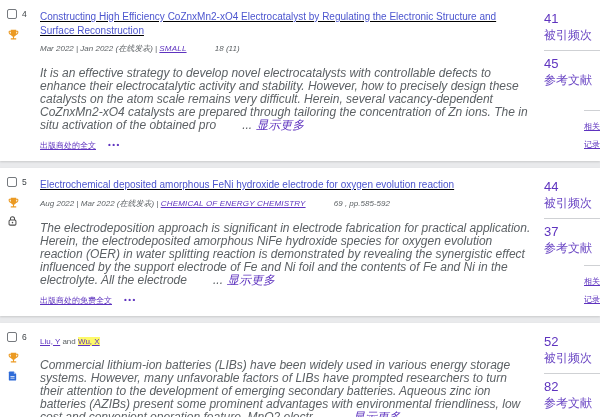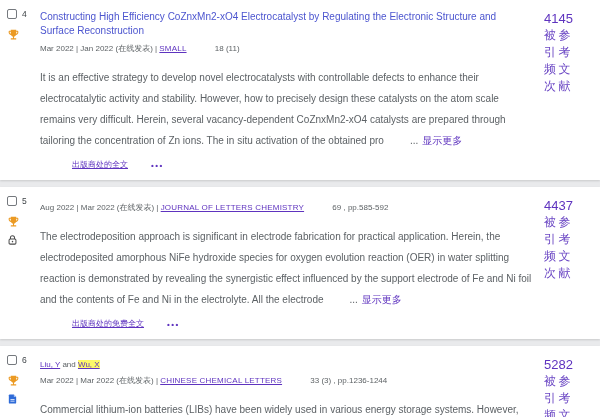"Constructing High Efficiency" .title { text-decoration: none -> underline }
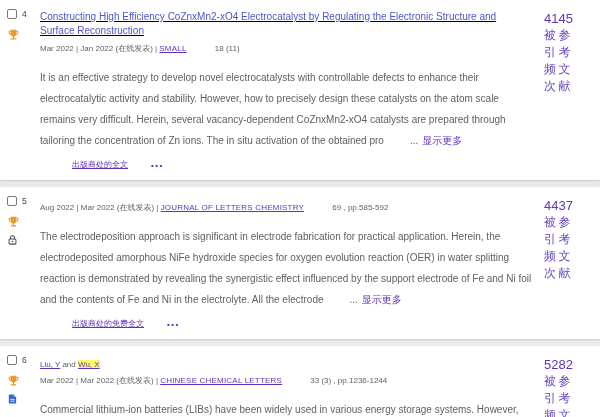"41" .col-right { flex-direction: row -> column }
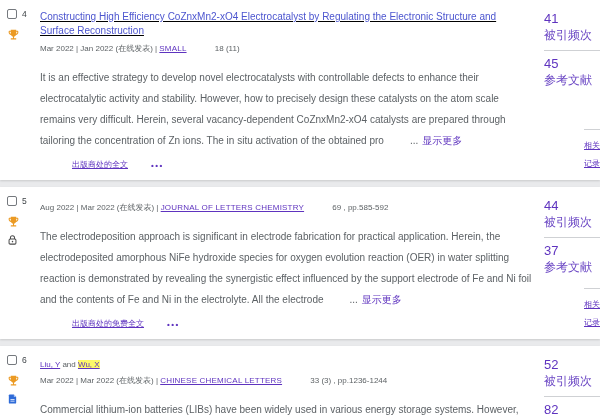"Mar 2022 | Jan 2022" .meta { font-style: none -> italic }
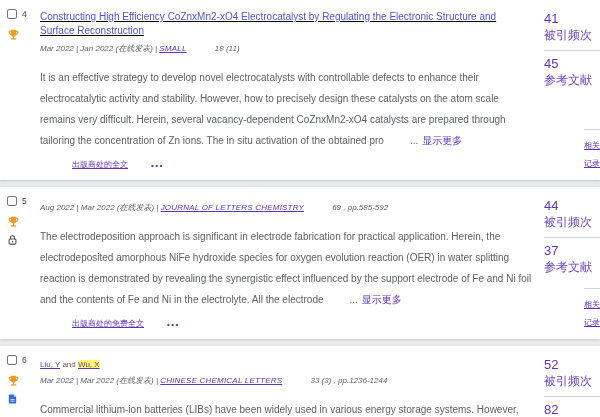"It is an effective strategy" .abstract { font-size: 10px -> 12px; font-style: none -> italic; line-height: 21px -> 13px }
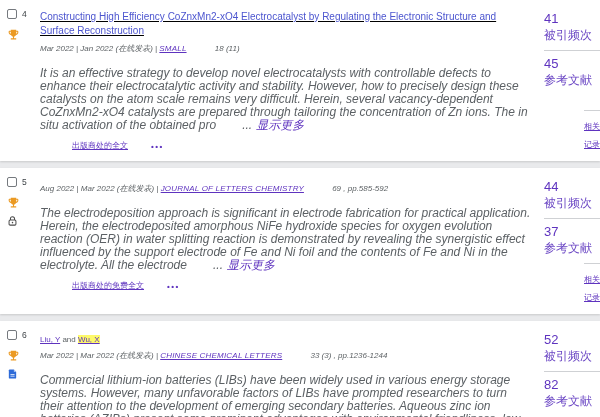"出版商处的全文" .fulltext-row { align-items: flex-end -> flex-start; gap: 23px -> 12px; margin-left: 32px -> none }
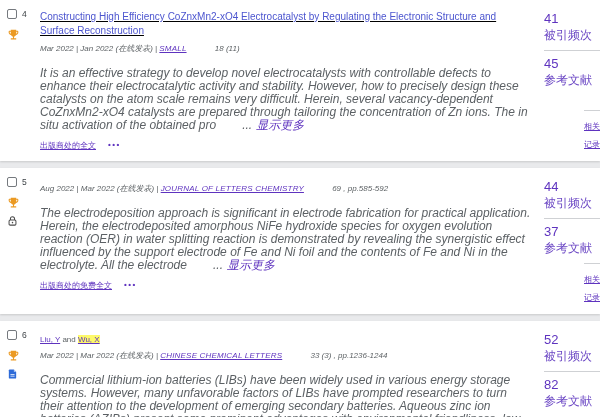"Electrochemical deposited amorphous FeNi" h3.title { html: none -> <h3><a>Electrochemical deposited amorphous FeNi hydroxide electrode for oxygen evolution reaction</a></h3> }
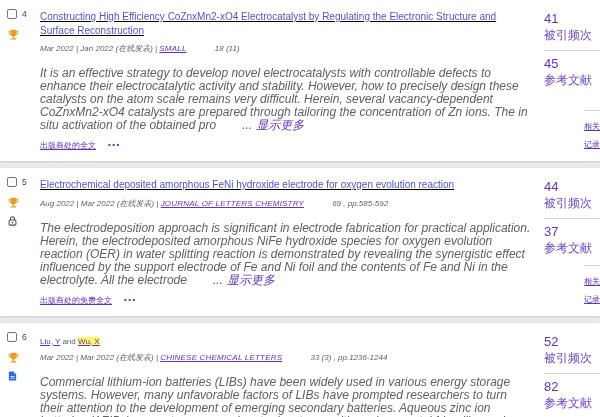"JOURNAL OF LETTERS CHEMISTRY" a.journal-link { text: JOURNAL OF LETTERS -> CHEMICAL OF ENERGY }
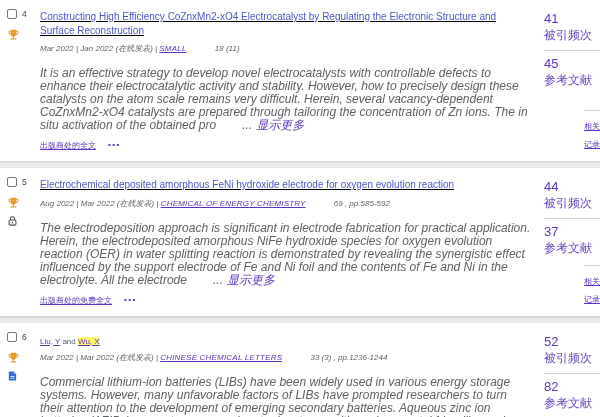"Mar 2022 | Mar 2022" div.meta { html: <div> <span>Mar 2022 | Mar 2022 (在线发表) |</span> <a>CHINESE CHEMICAL LETTERS</a> <span>33 (3) , pp.1236-1244</span> </div> -> none }
